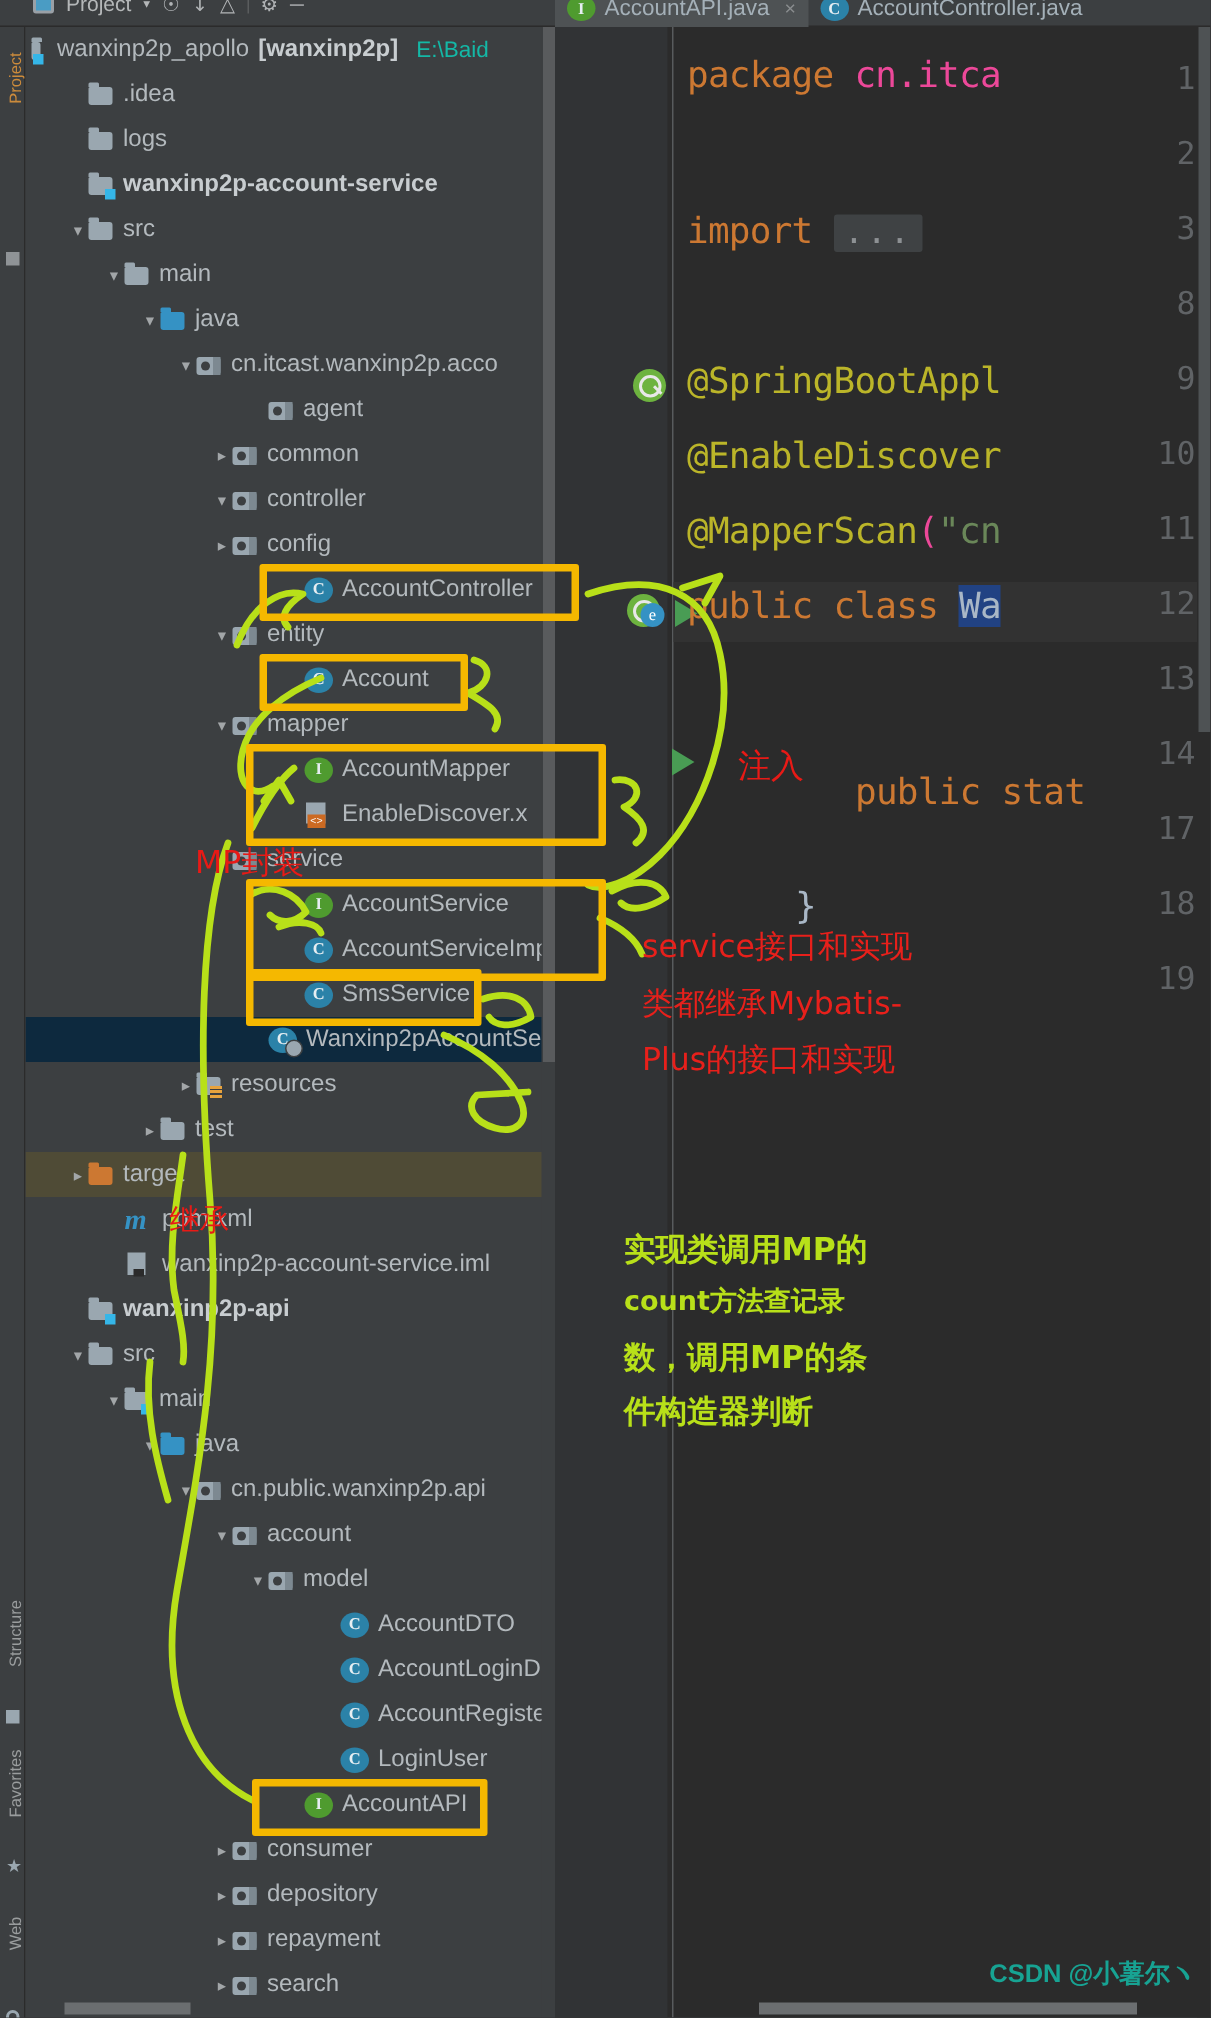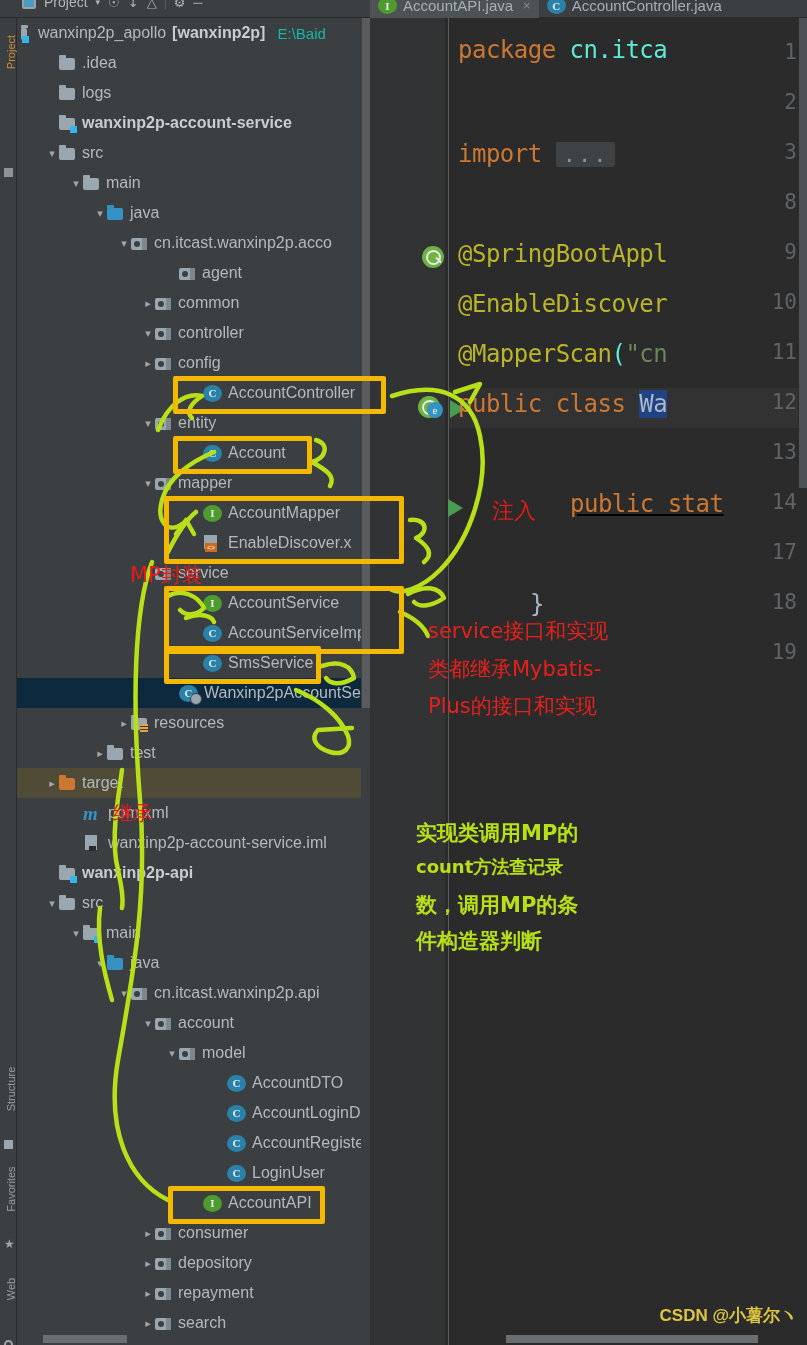"cn.itca" .pl { color: #5eead4 -> #ec4899 }
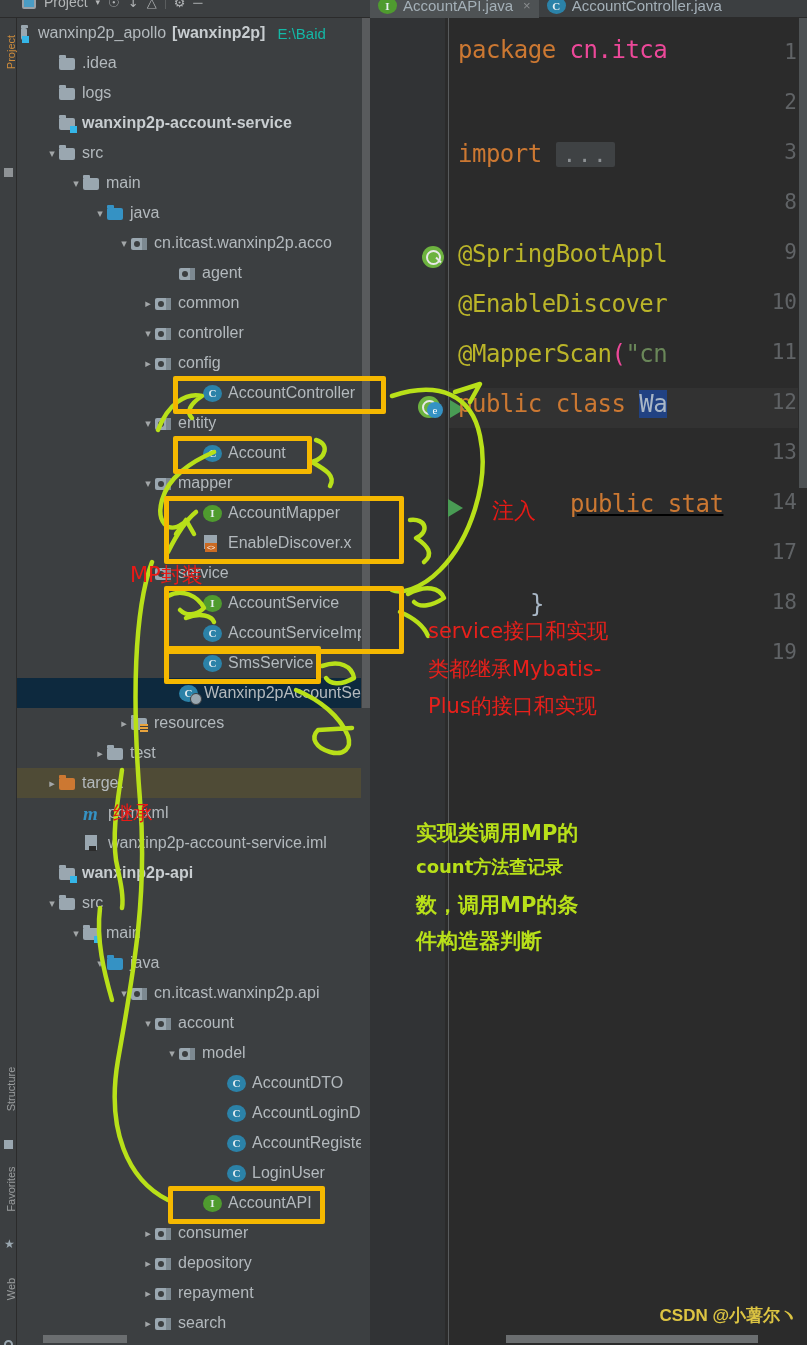"public stat" div.codeline { text-decoration: underline -> none; top: 472px -> 496px }
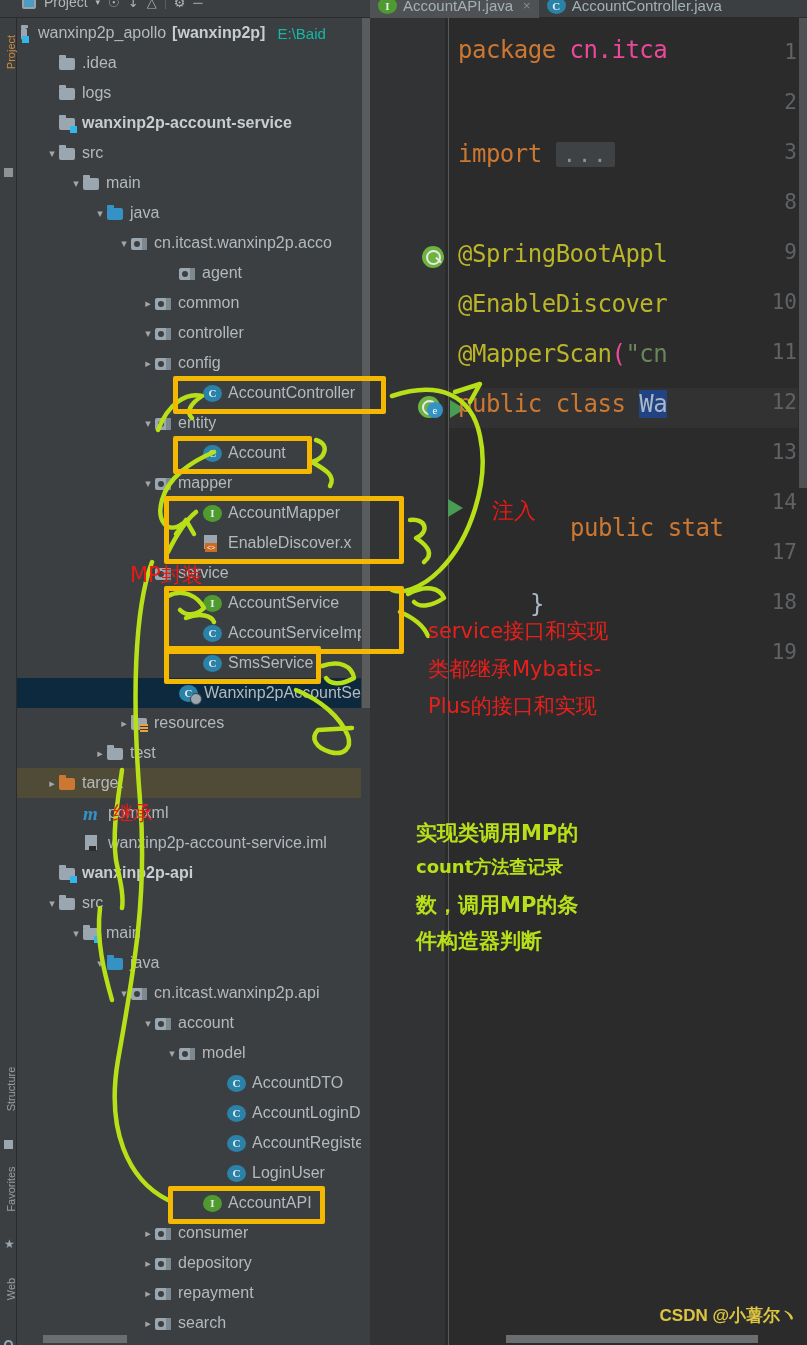"cn.itcast.wanxinp2p.api" span.tlabel { text: cn.itcast.wanxinp2p.api -> cn.public.wanxinp2p.api }
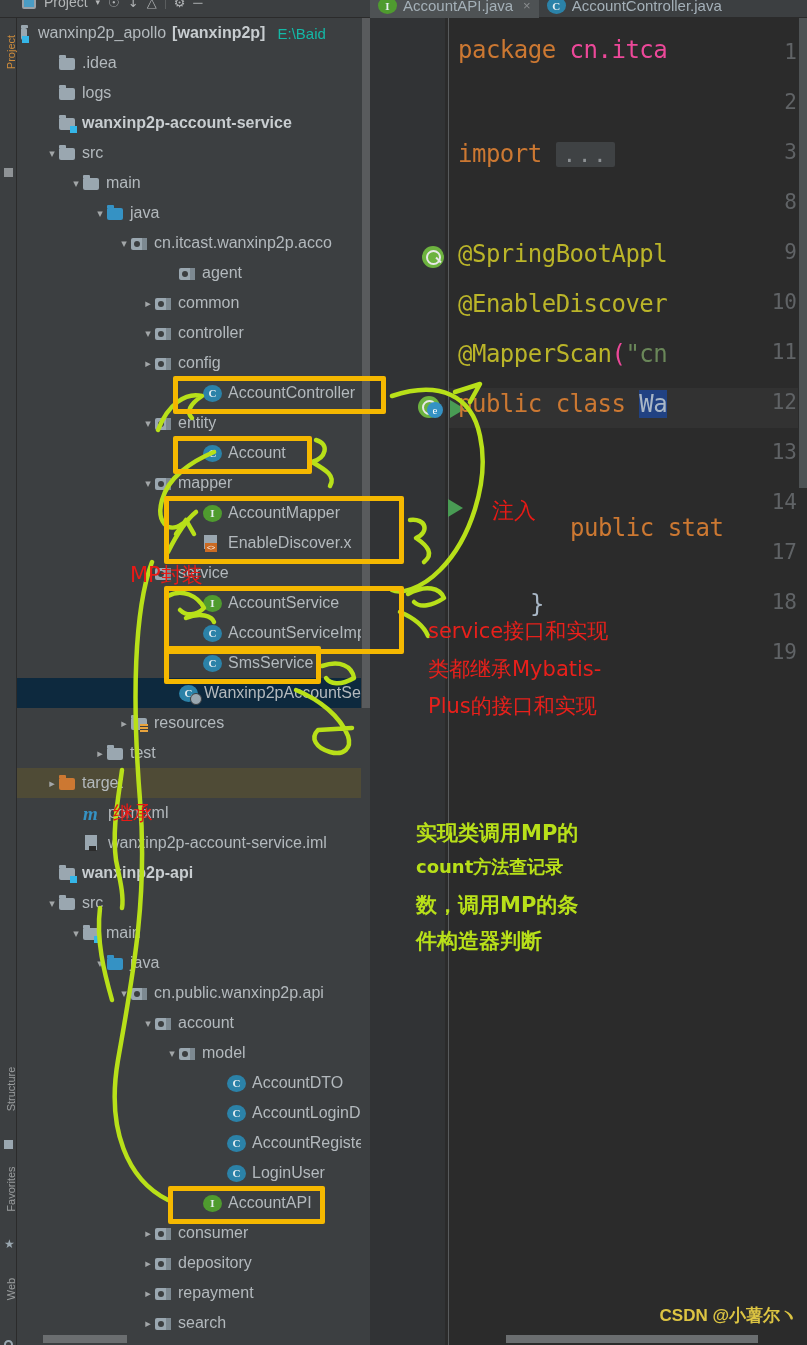"CSDN @小薯尔ヽ" .watermark { color: #fde047 -> #14b8a6 }
